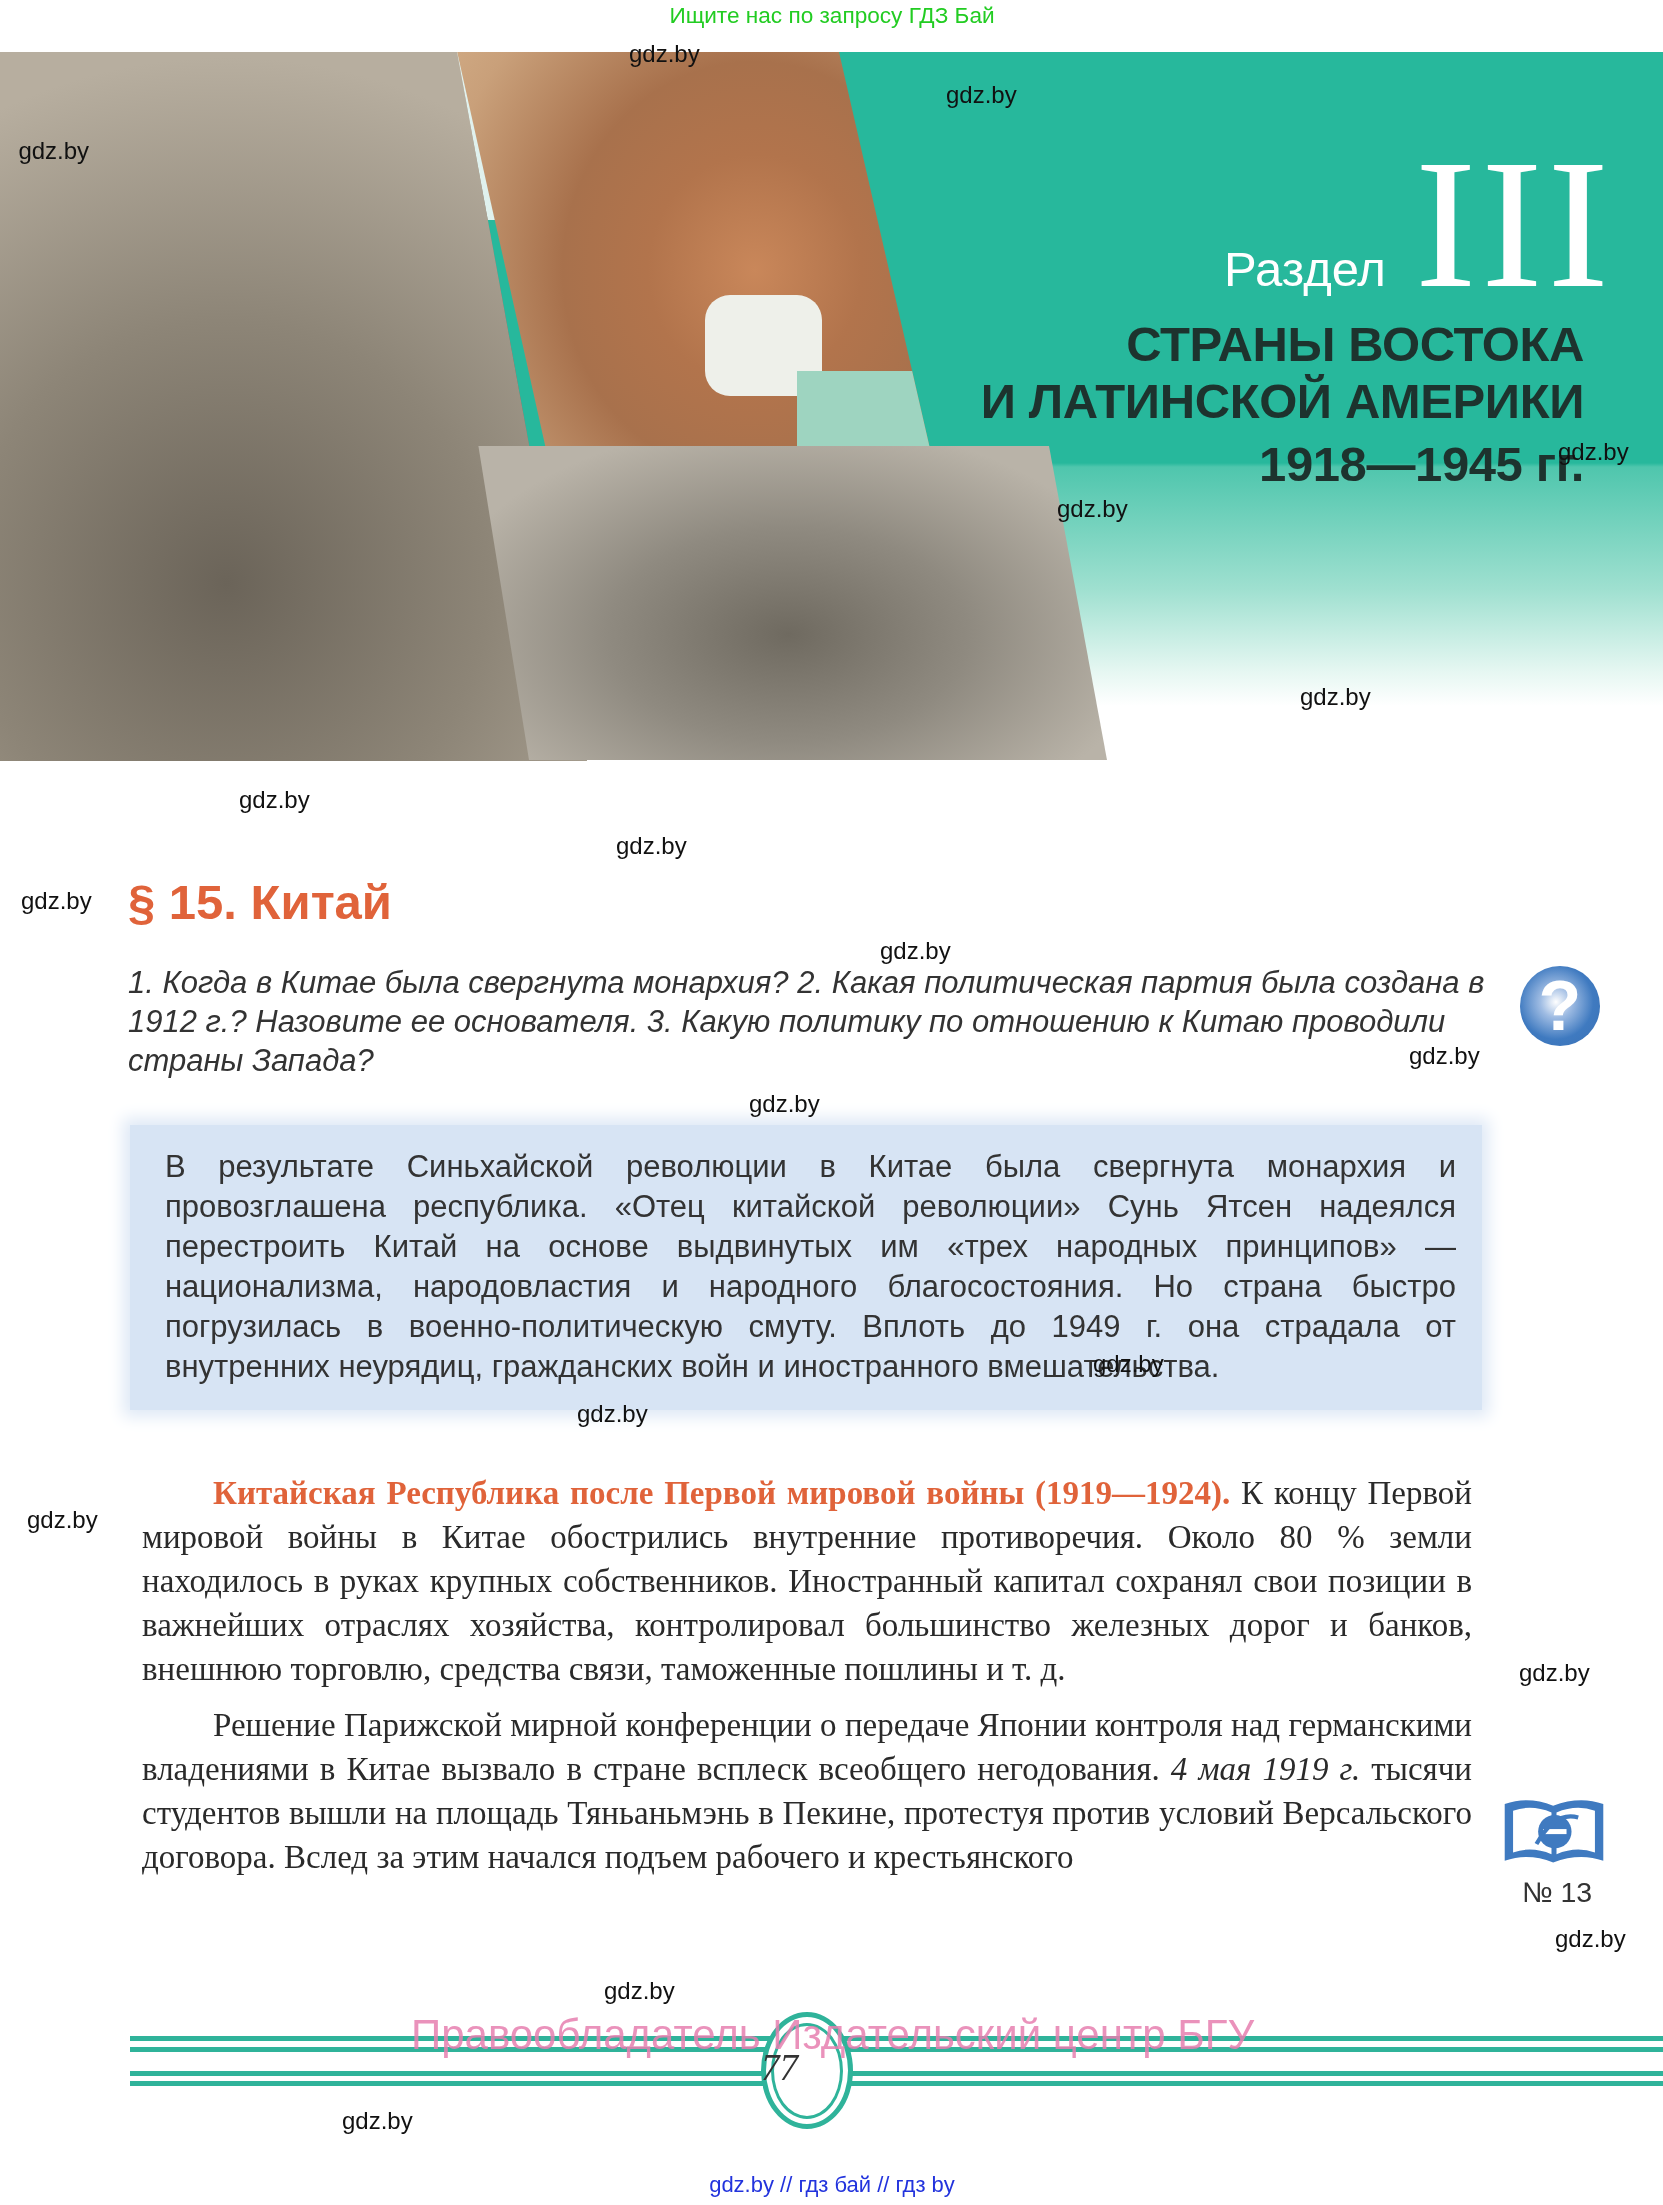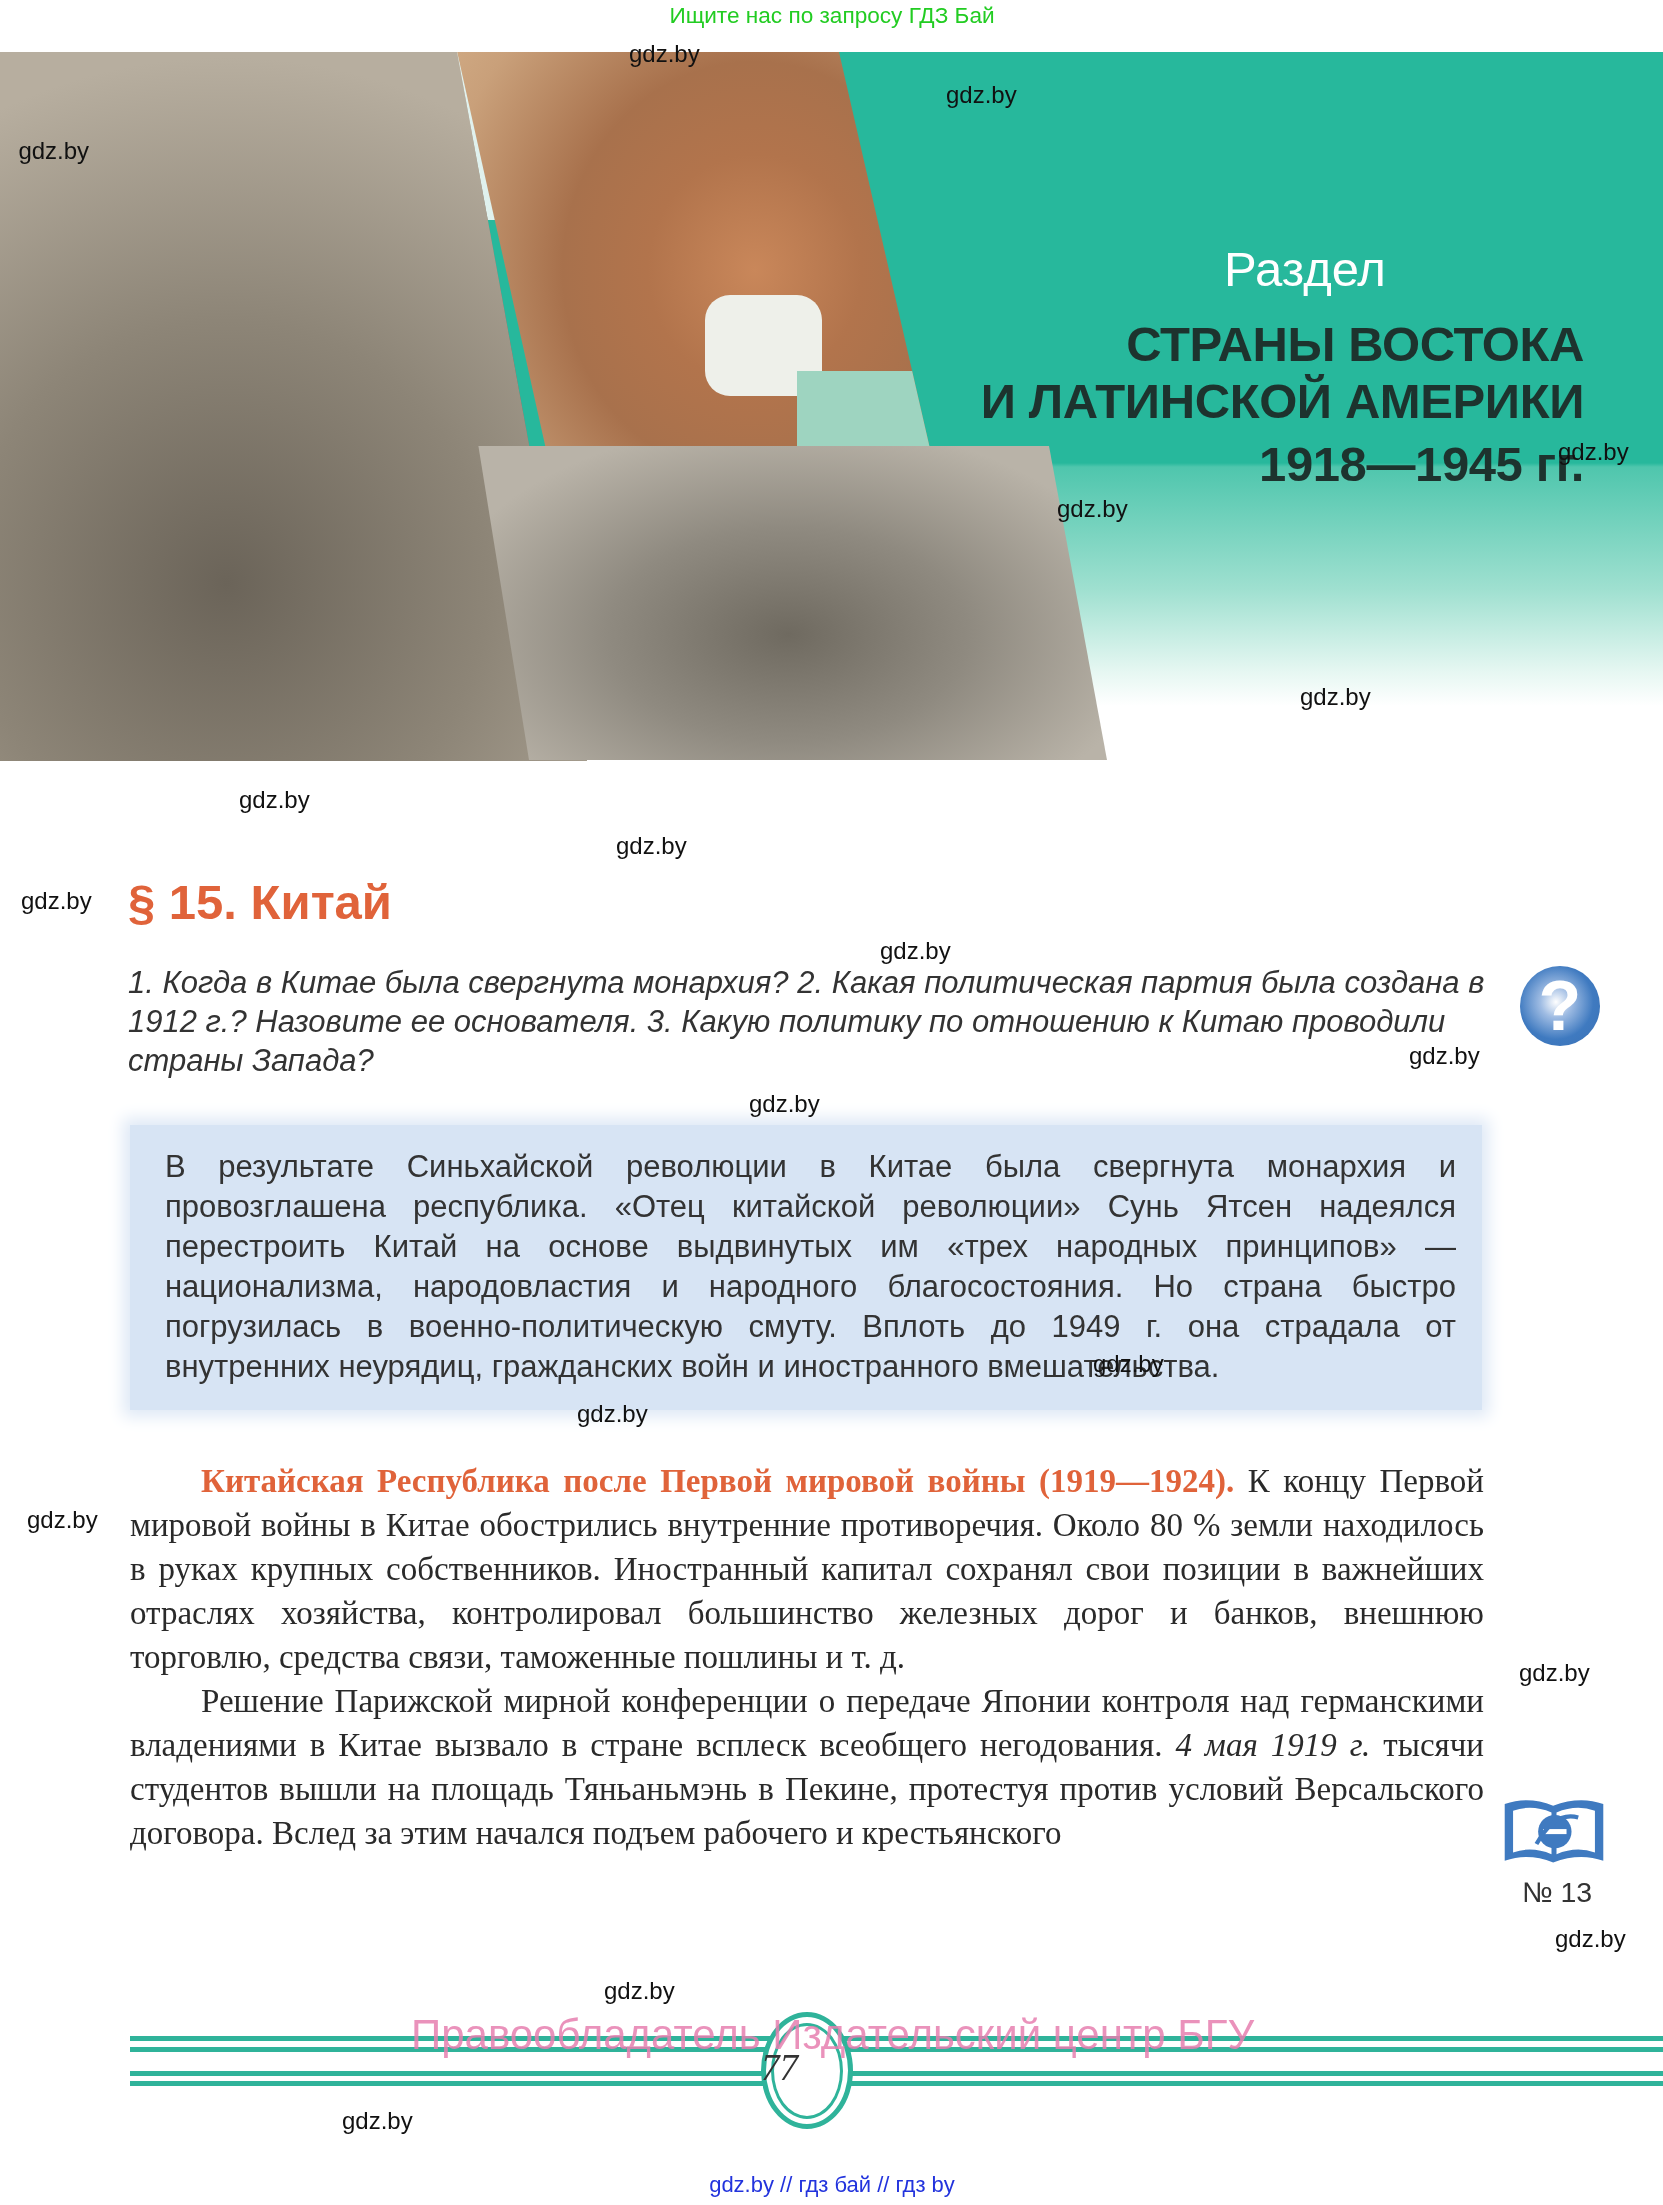"III" div.abs { html: none -> <div>III</div> }
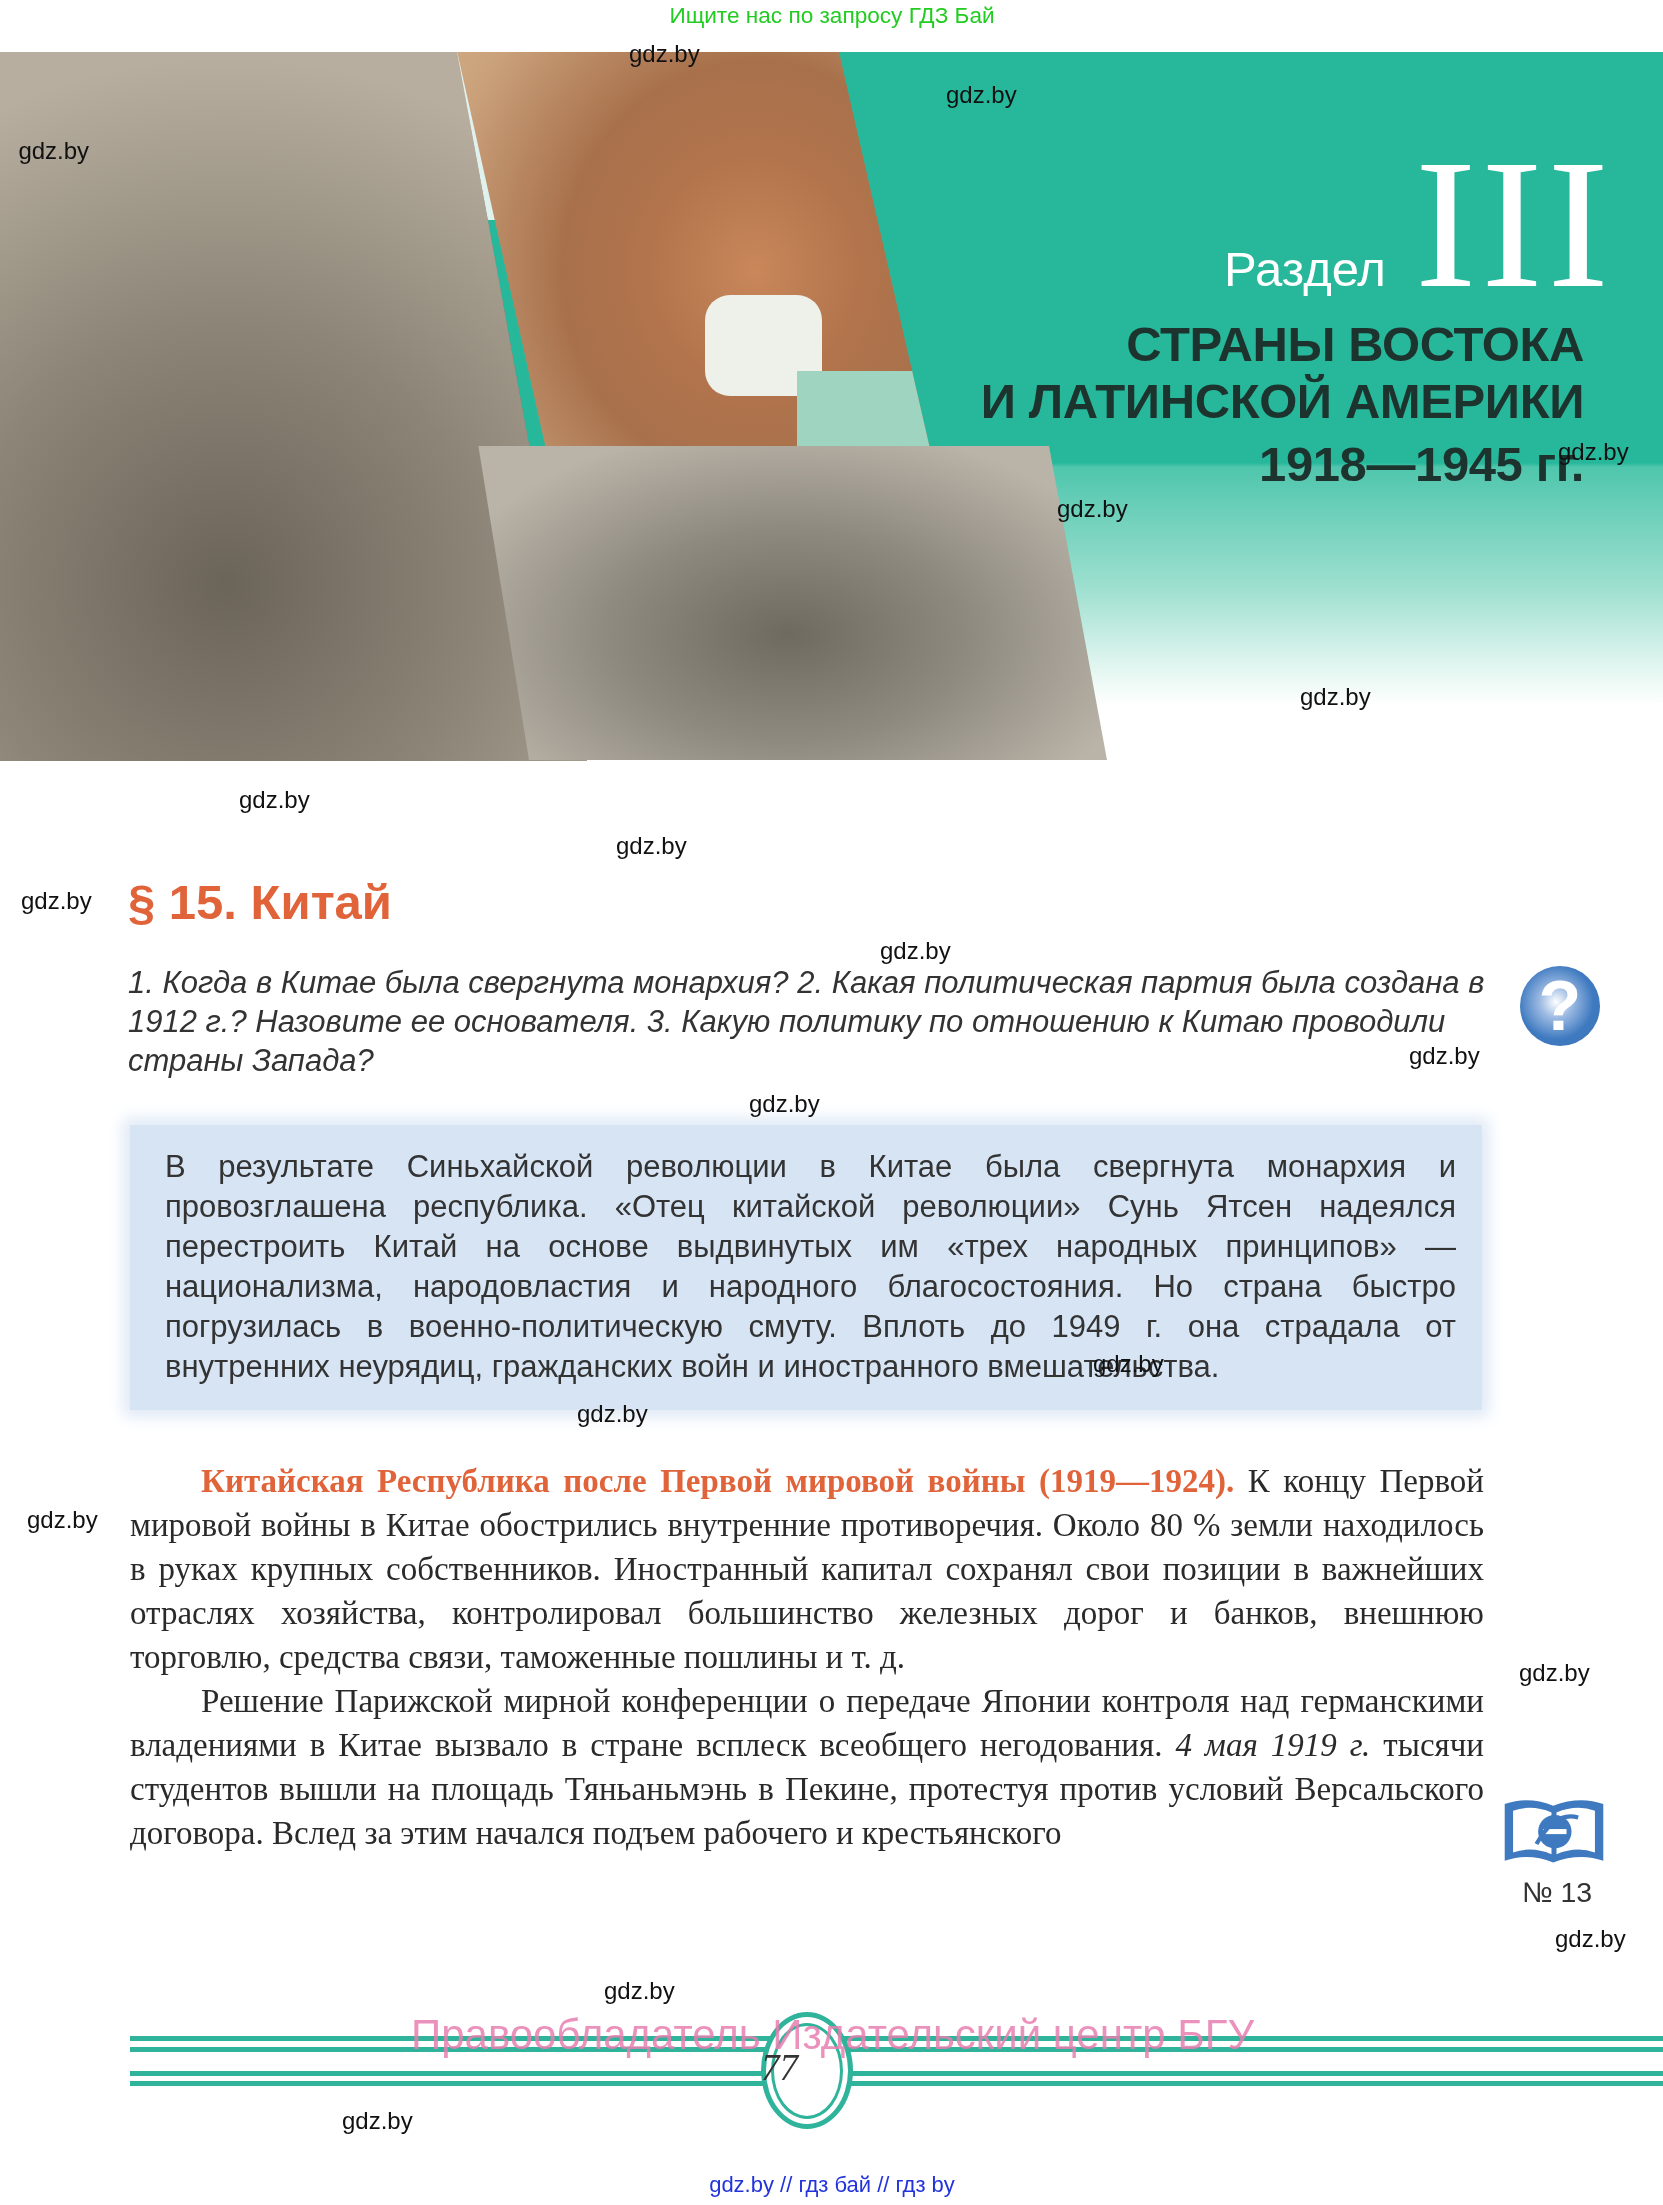"Китайская Республика после Первой" #body p { margin: 0 -> 12px }
